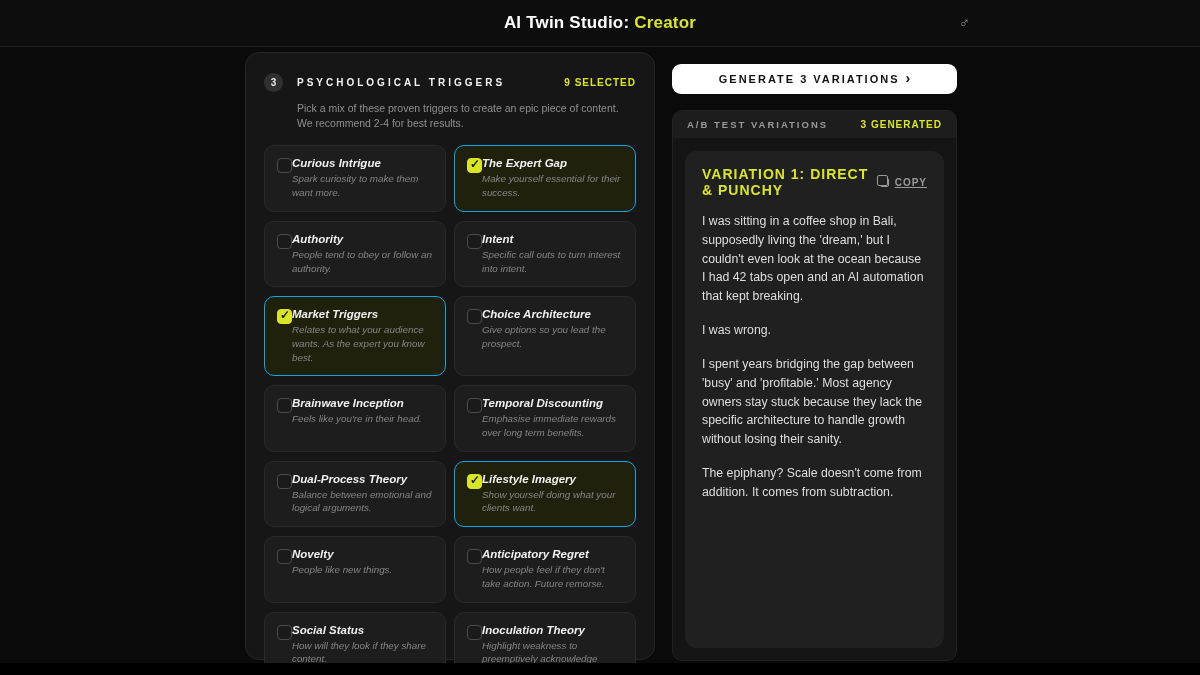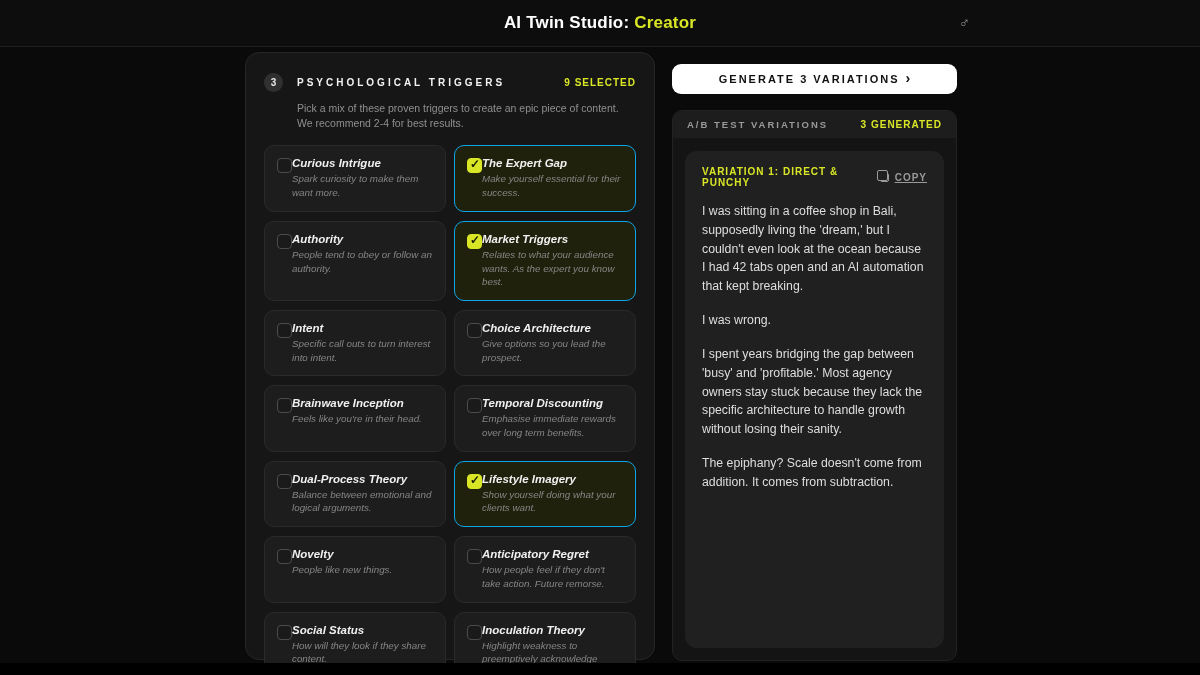"VARIATION 1: DIRECT & PUNCHY" .var-title { font-size: 10px -> 14px }
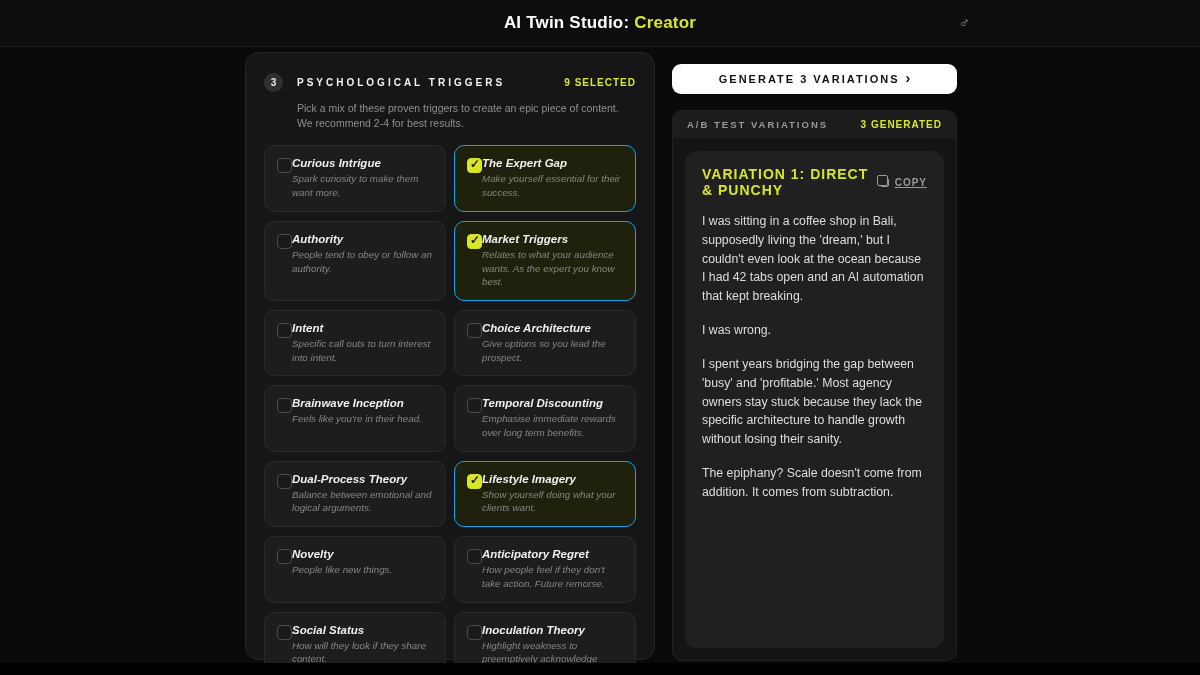"Market Triggers" div.tcard { order: before "Intent" -> after "Intent" }
